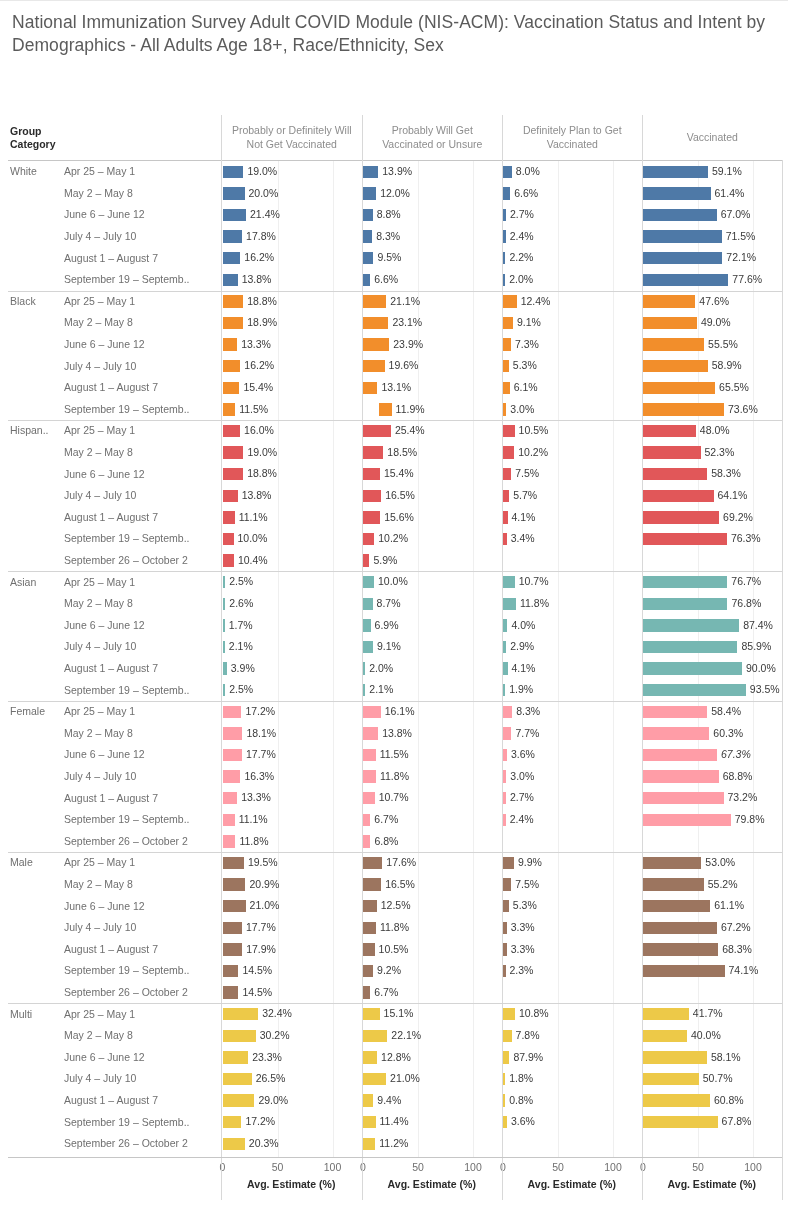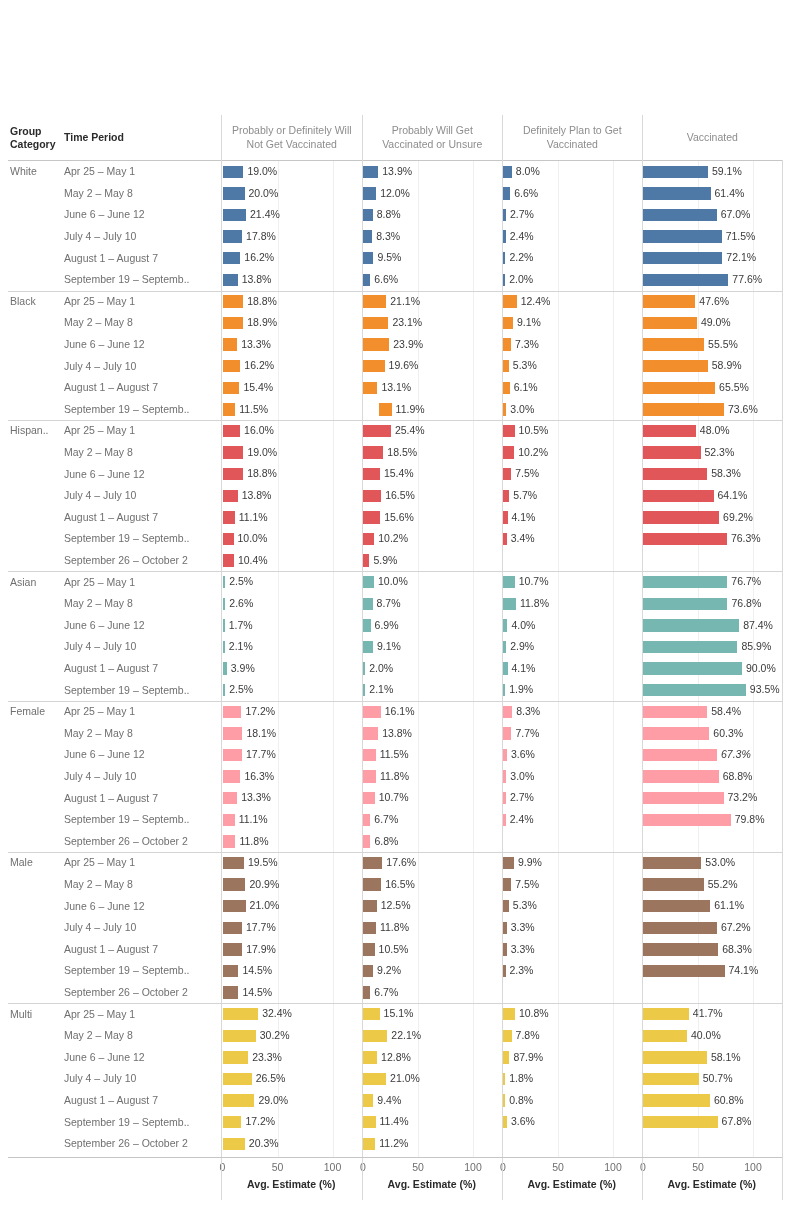"National Immunization Survey Adult COVID" div.title-block { html: none -> <div> <div>National Immunization Survey Adult COVID Module (NIS-ACM): Vaccination Status and Intent by Demographics - All Adults Age 18+, Race/Ethnicity, Sex</div> </div> }
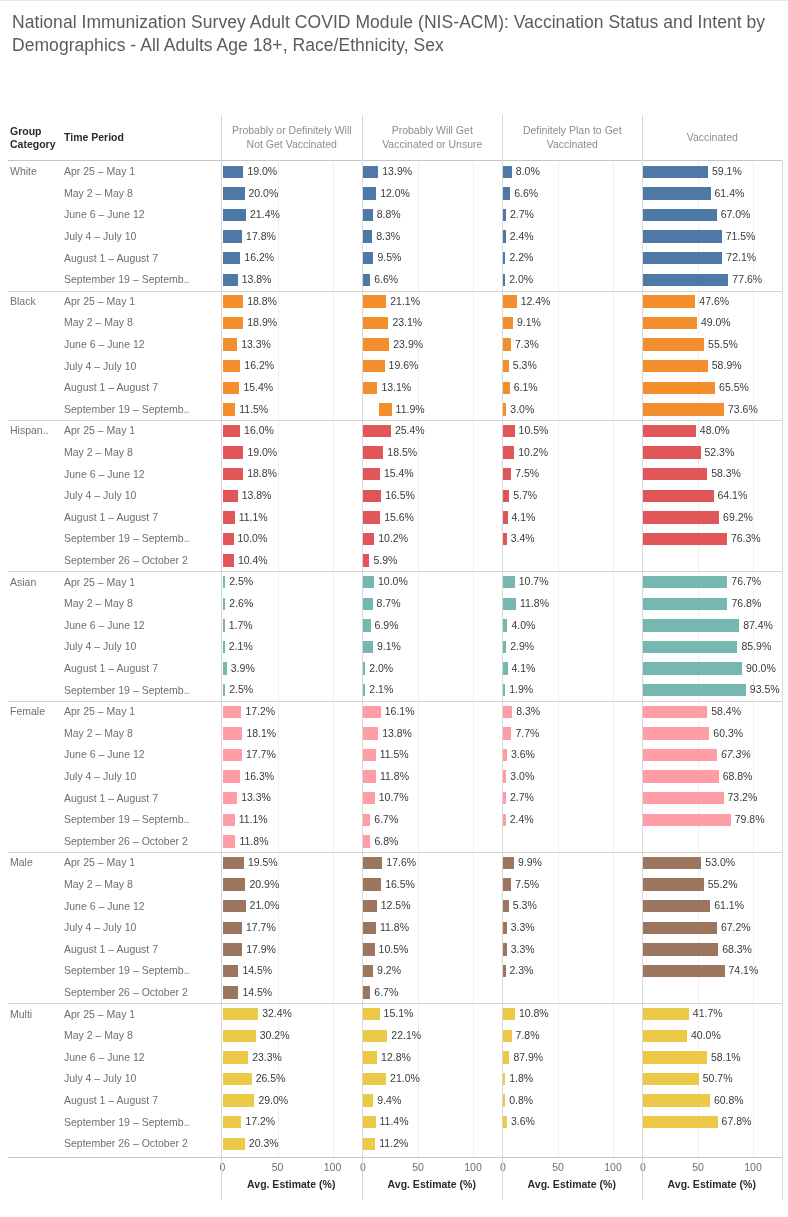"Time Period" div.hdr-time { html: <div>Time Period</div> -> none }
